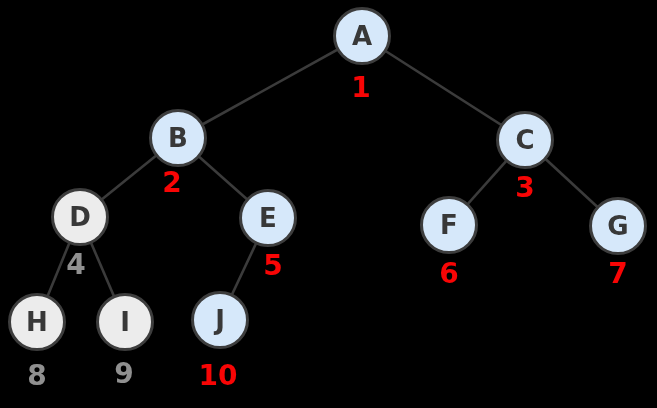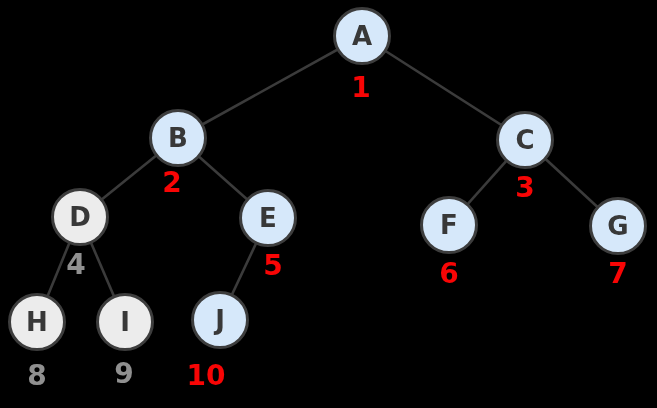"10" div.order-label { left: 206px -> 218px }
